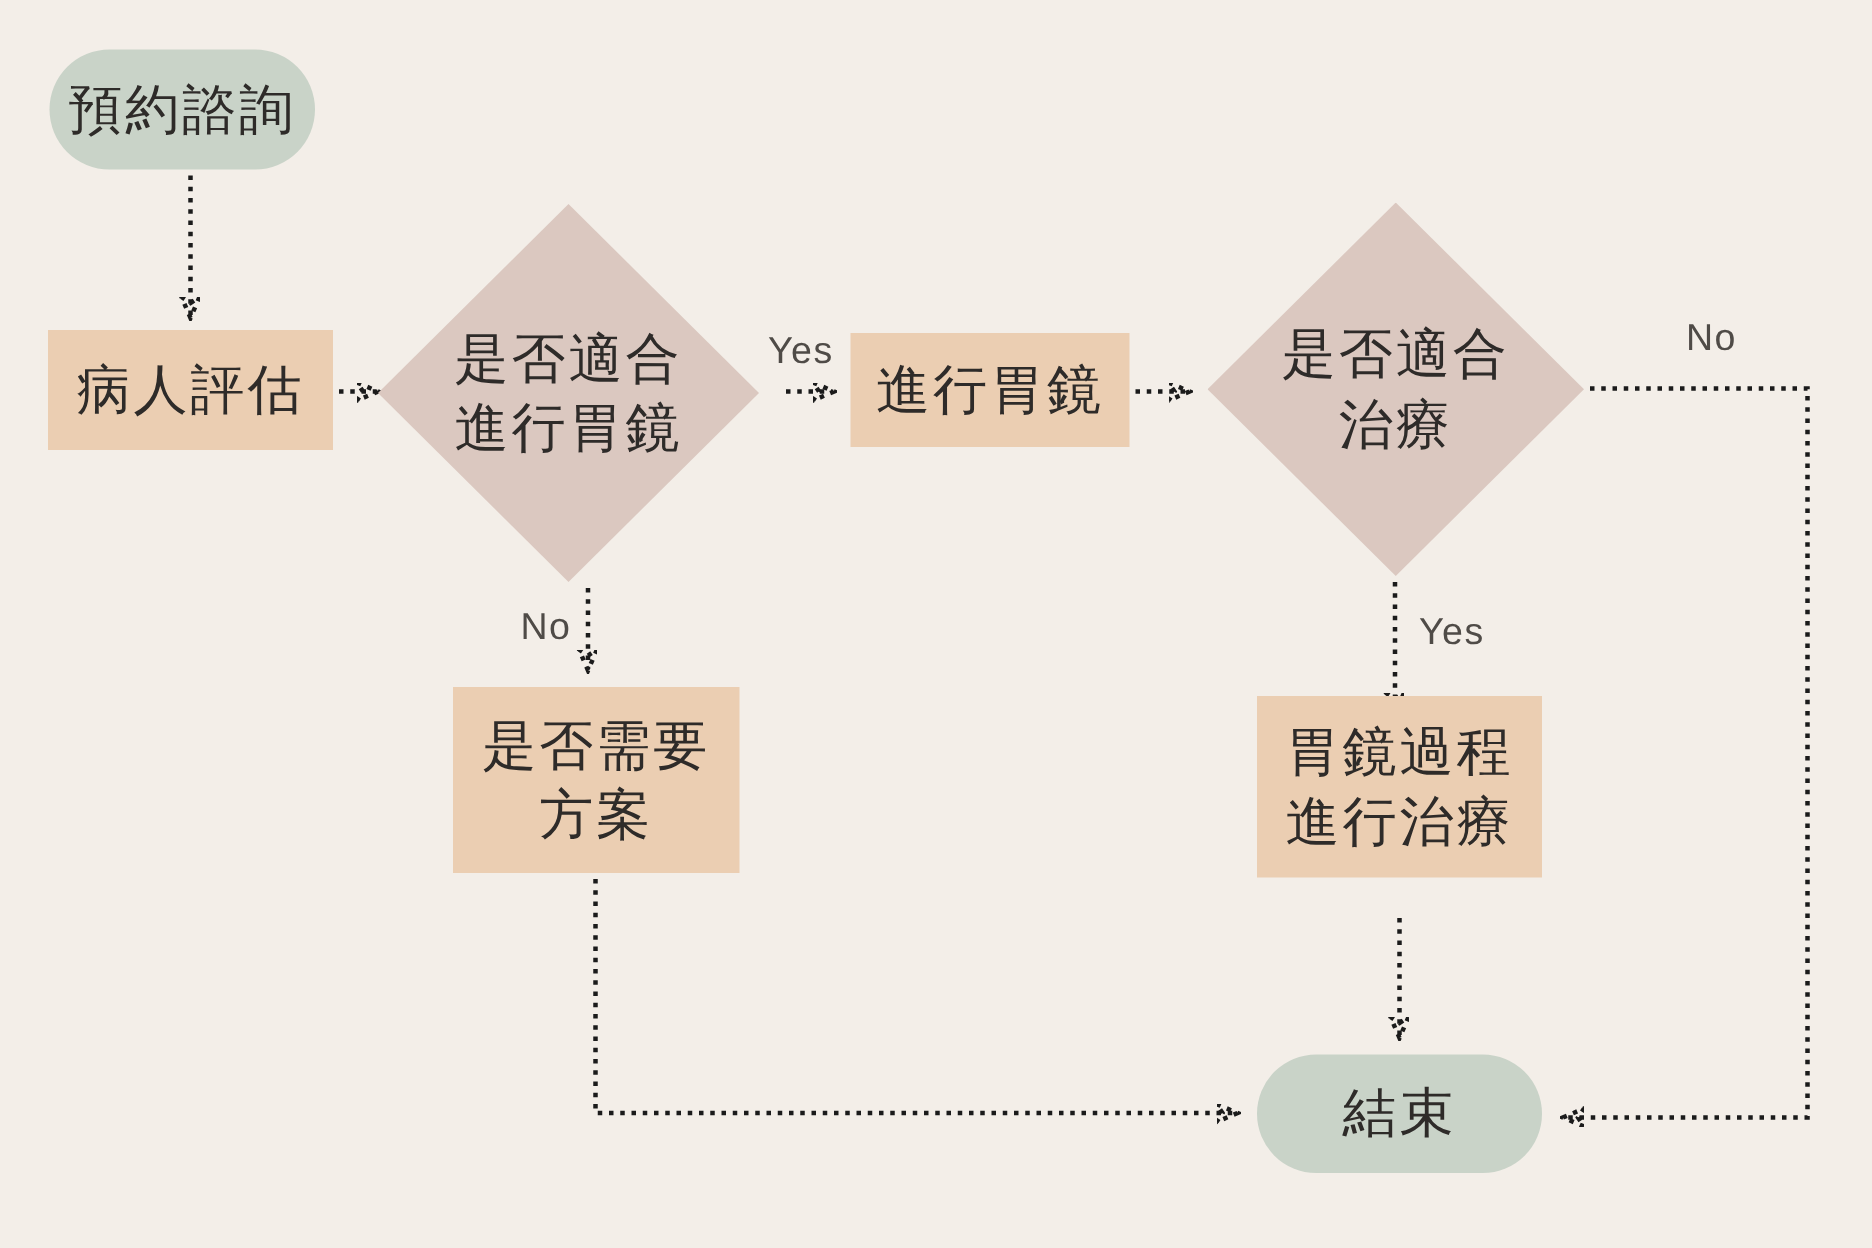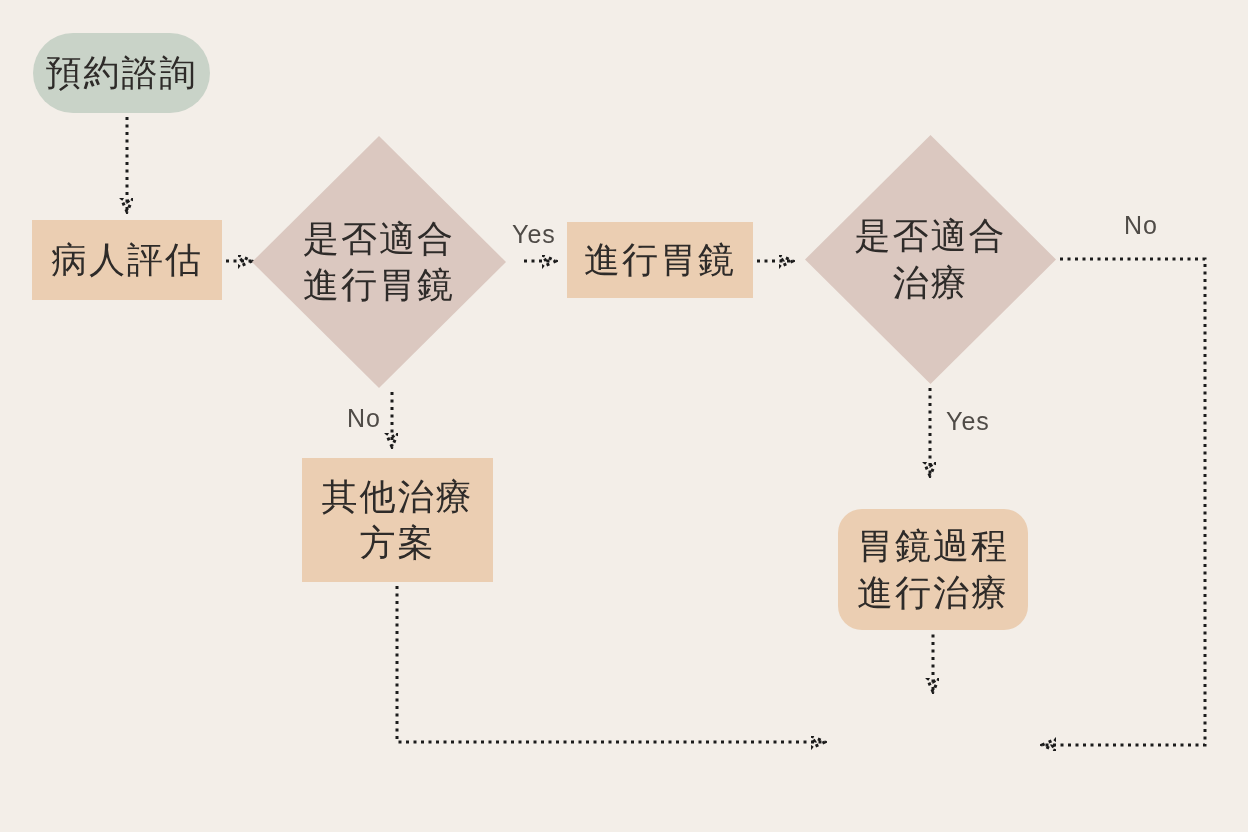"其他治療" div.node { text: 其他治療 -> 是否需要 }
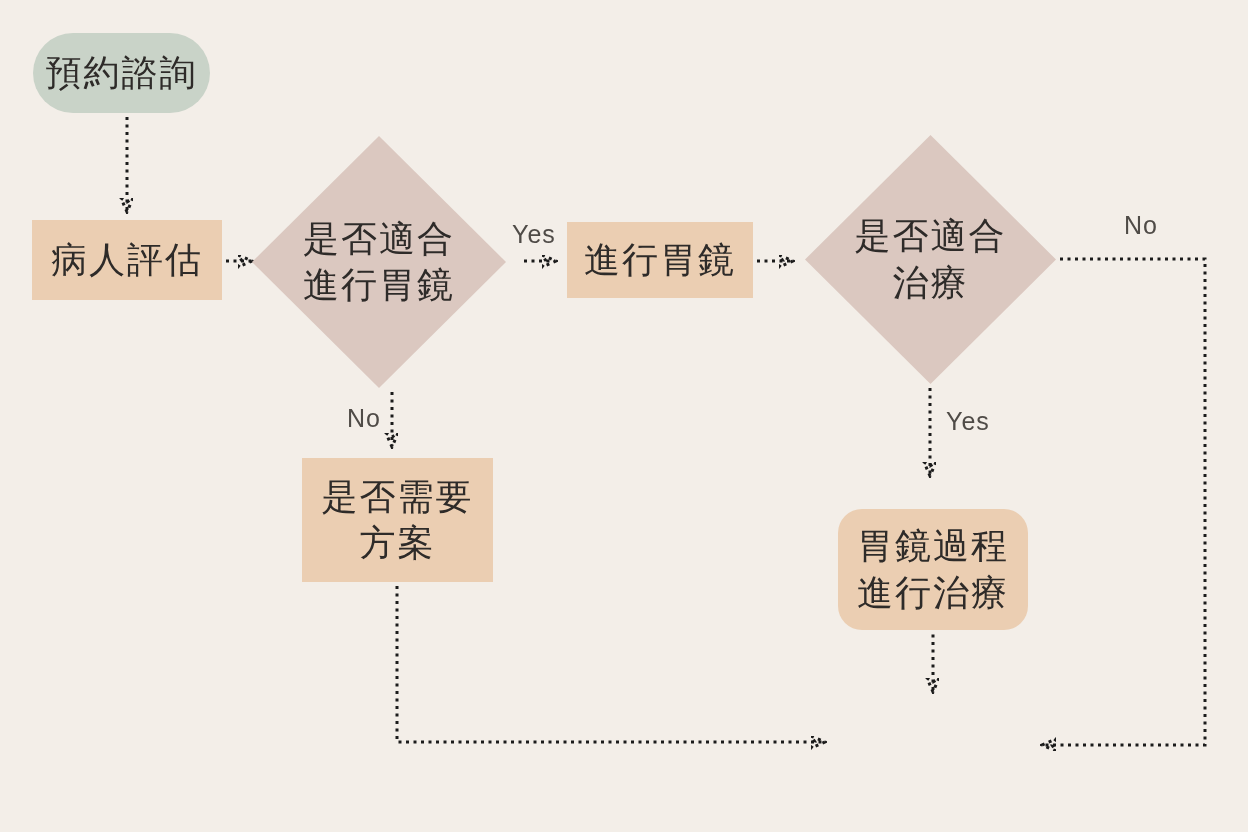"胃鏡過程" div.node { border-radius: 24px -> none; top: 509px -> 464px }
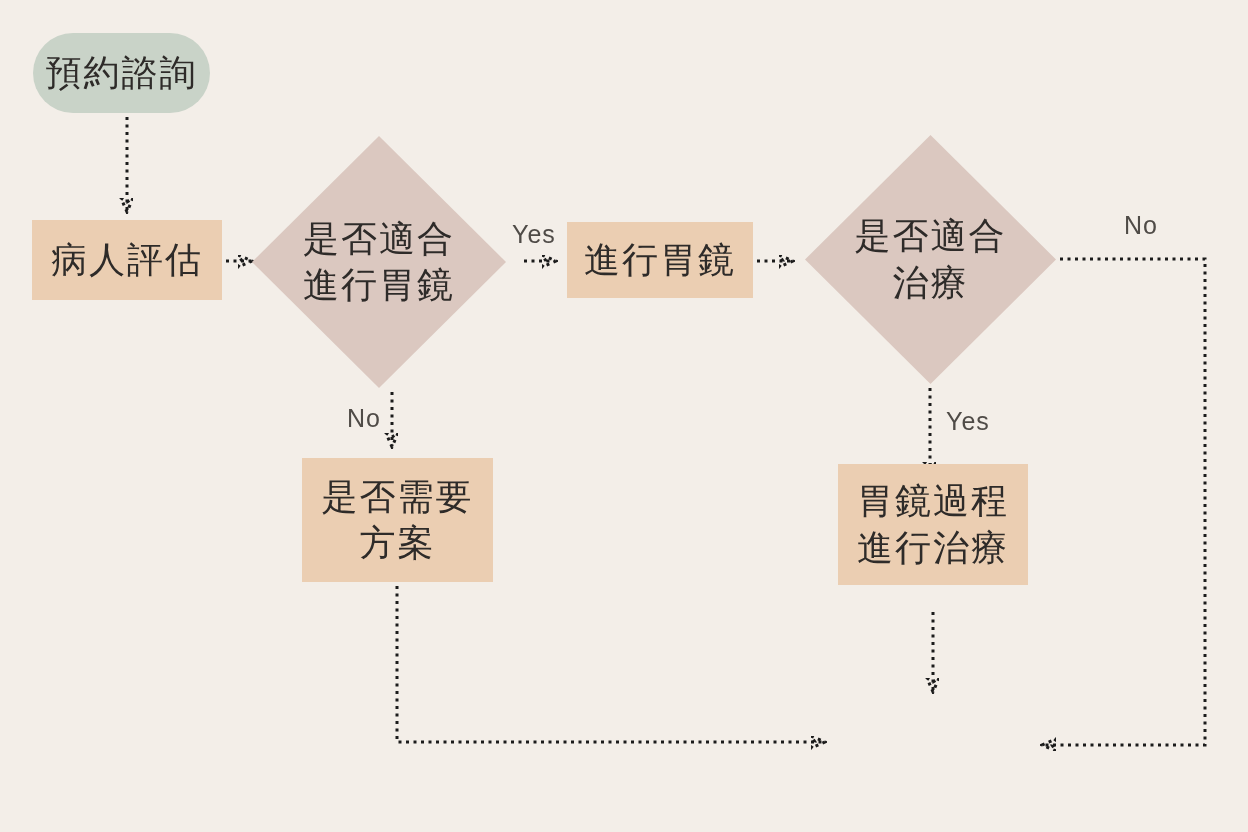"結束" div.node { html: none -> <div>結束</div> }
